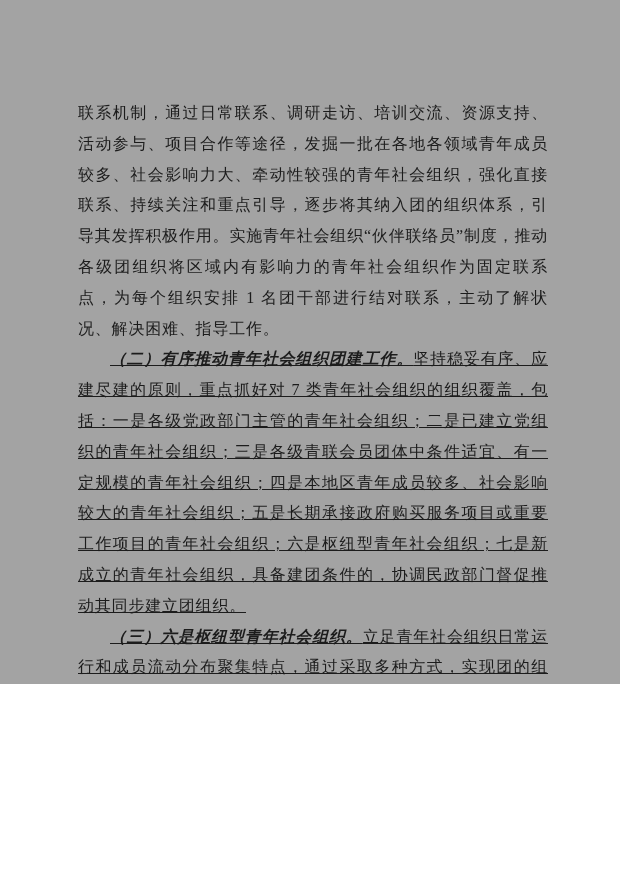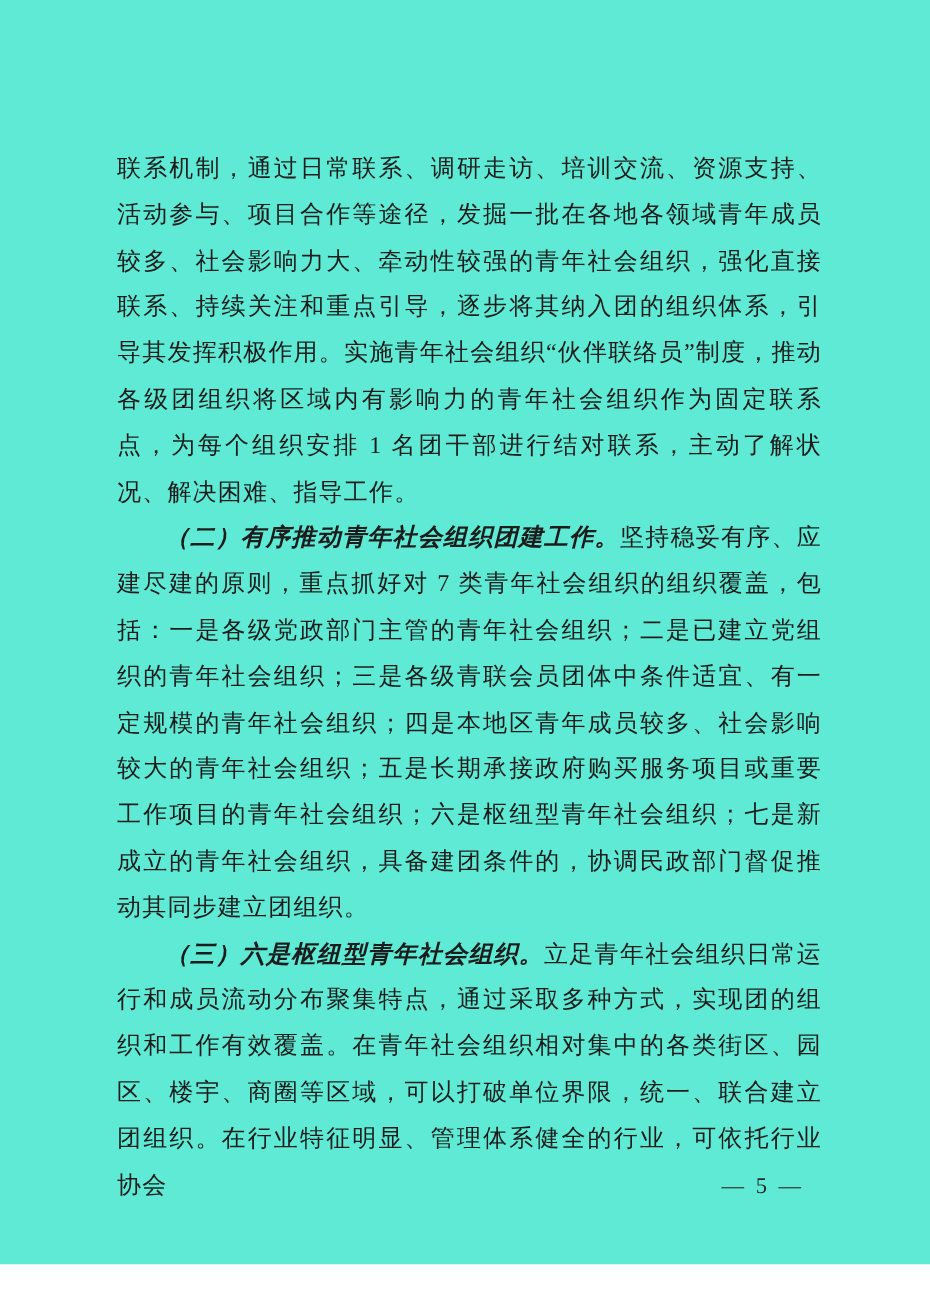"联系机制，通过日常联系、调研走访、培训交流、资源支持、活动参与、项目合作等途径，" .page { background: #5eead4 -> #a3a3a3; height: 843px -> 684px }
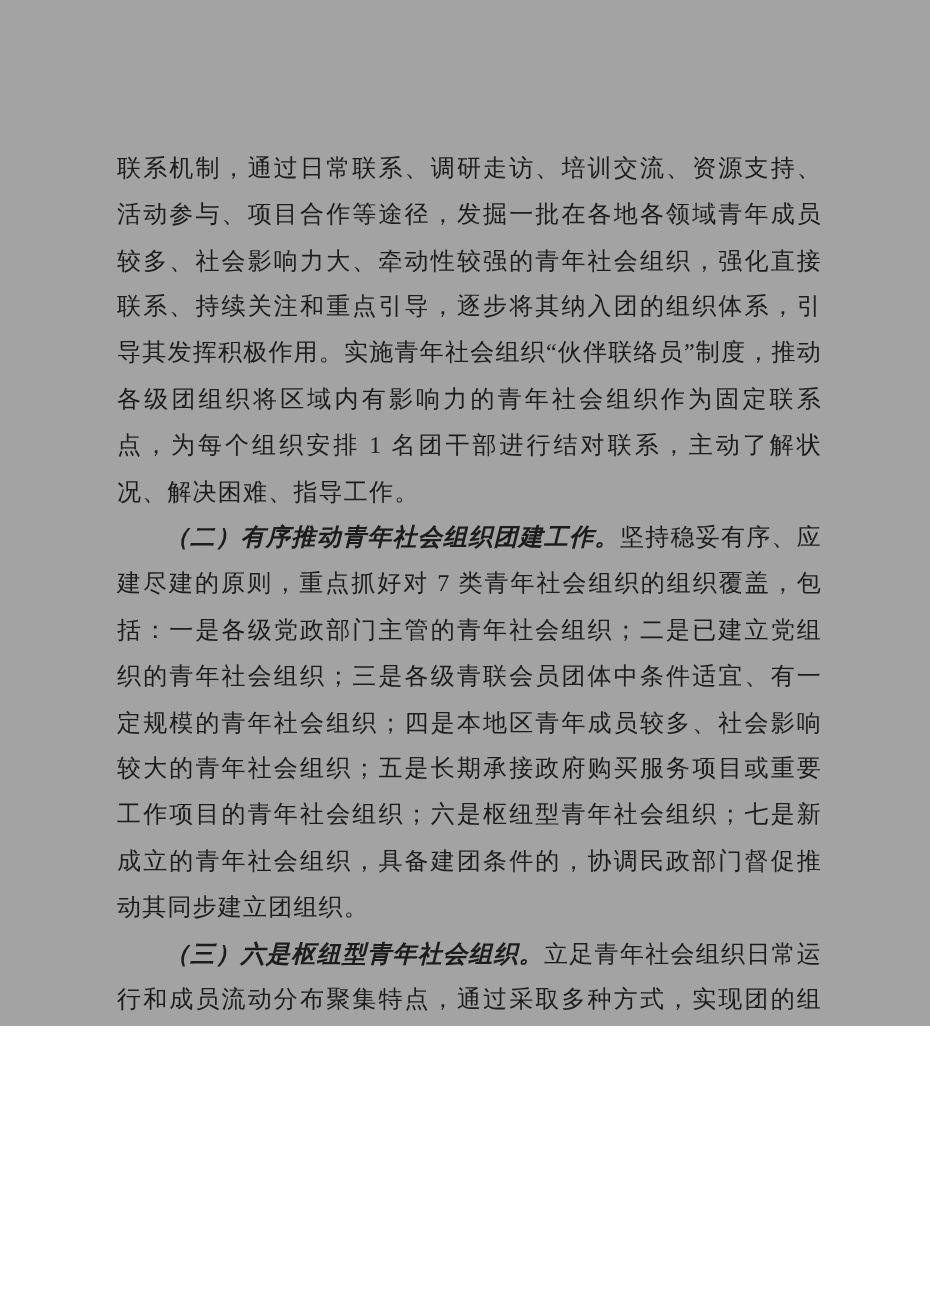"（二）有序推动青年社会组织团建工作。坚持稳妥有序、应建尽建的原则，重点抓好对 7" .para.indent { text-decoration: none -> underline }
